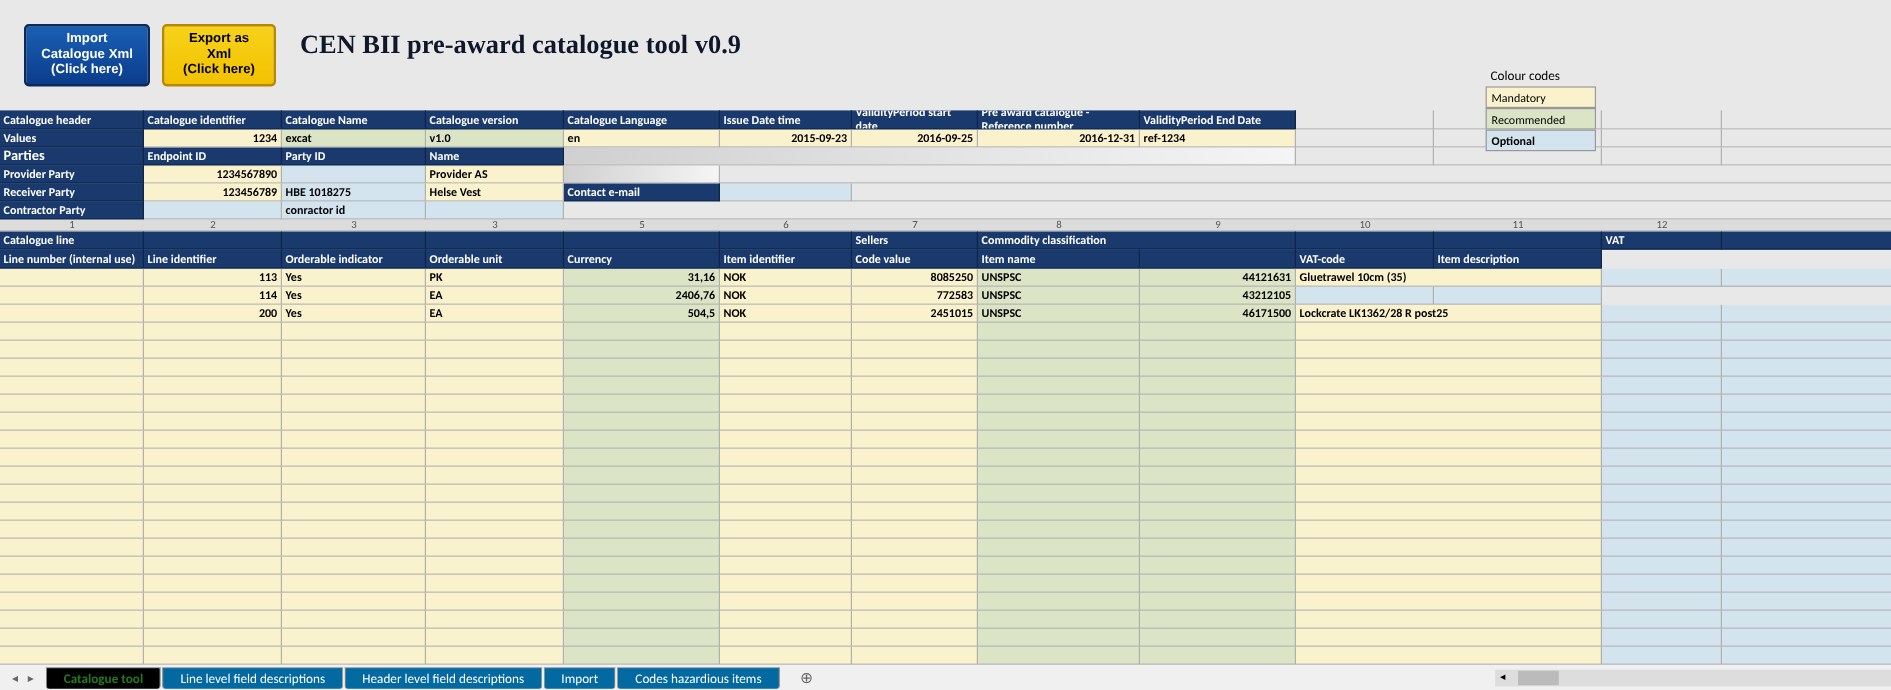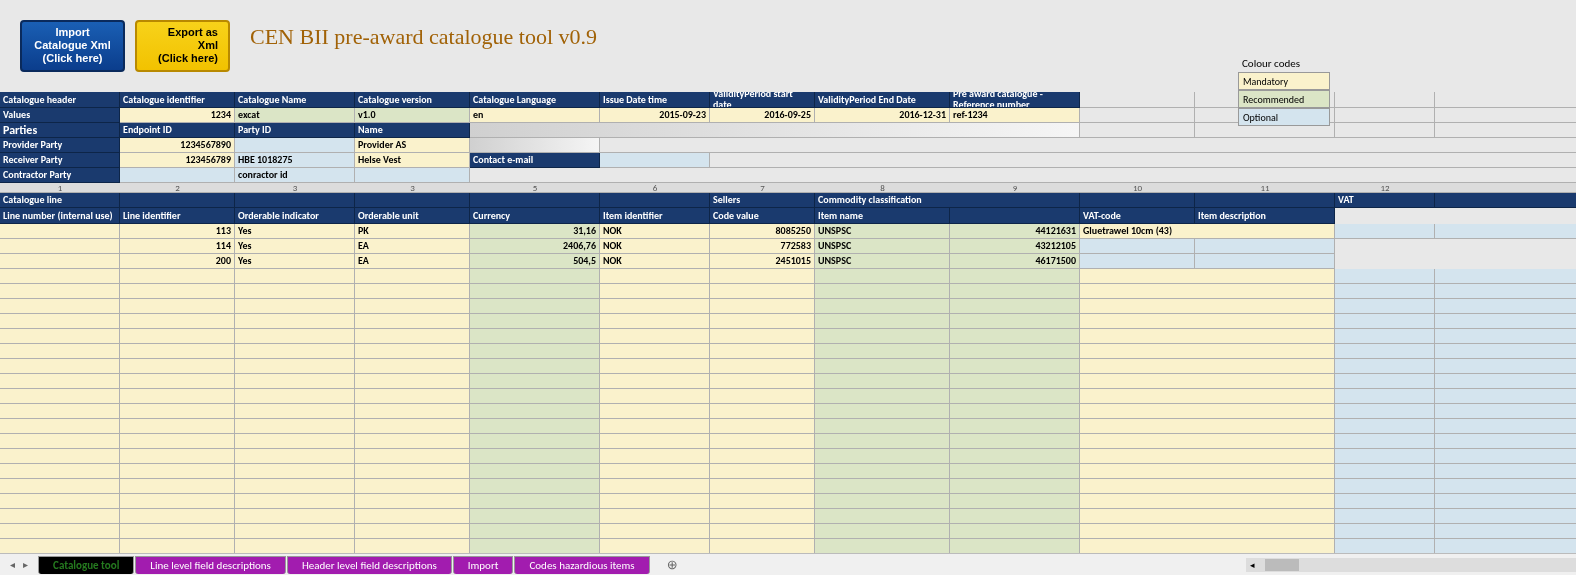"Export as" .btn-export { text-align: right -> center }
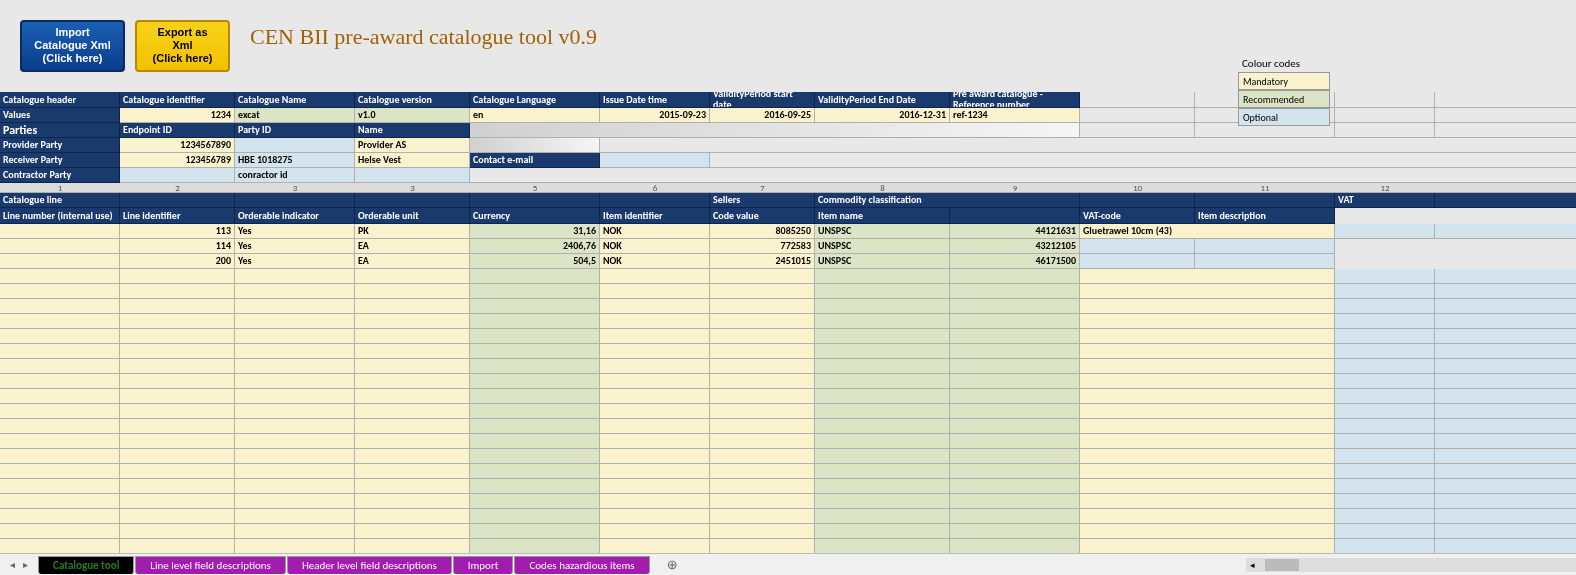"CEN BII pre-award catalogue tool" .app-title { color: #a16207 -> #0f172a; font-weight: normal -> bold }
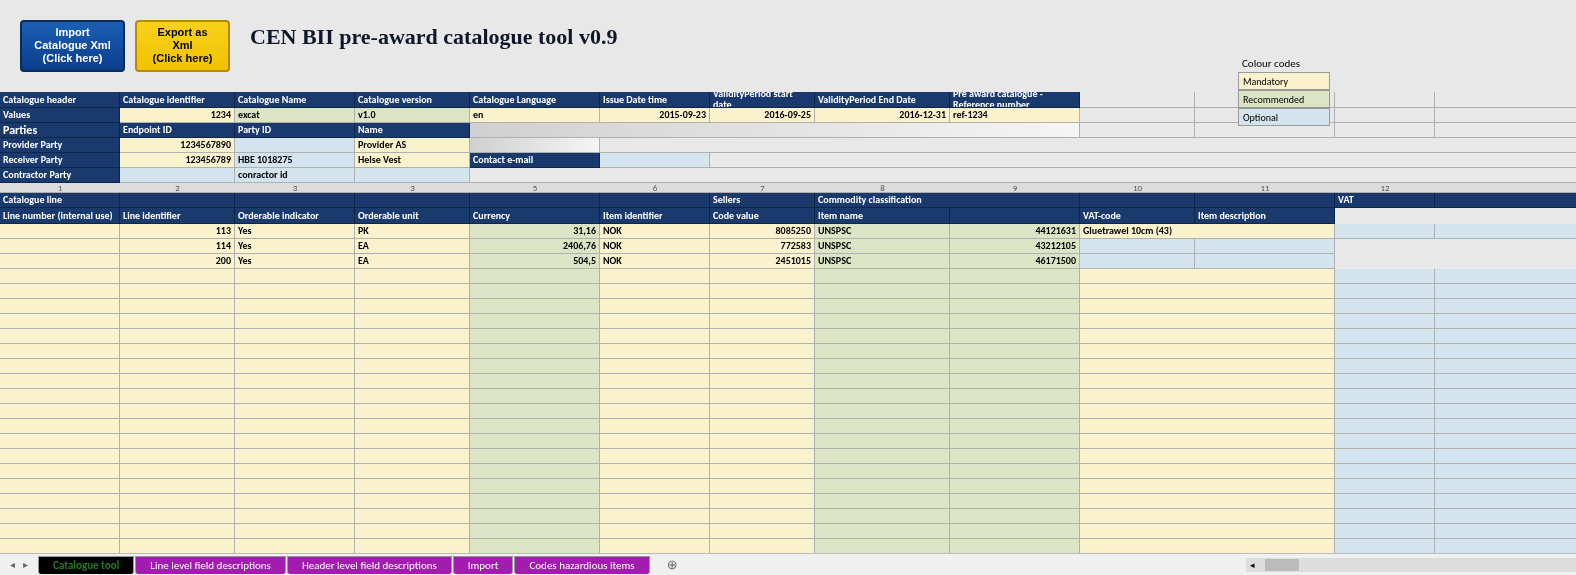"ValidityPeriod End Date" div.cell { order: before "Pre award catalogue - Reference" -> after "Pre award catalogue - Reference" }
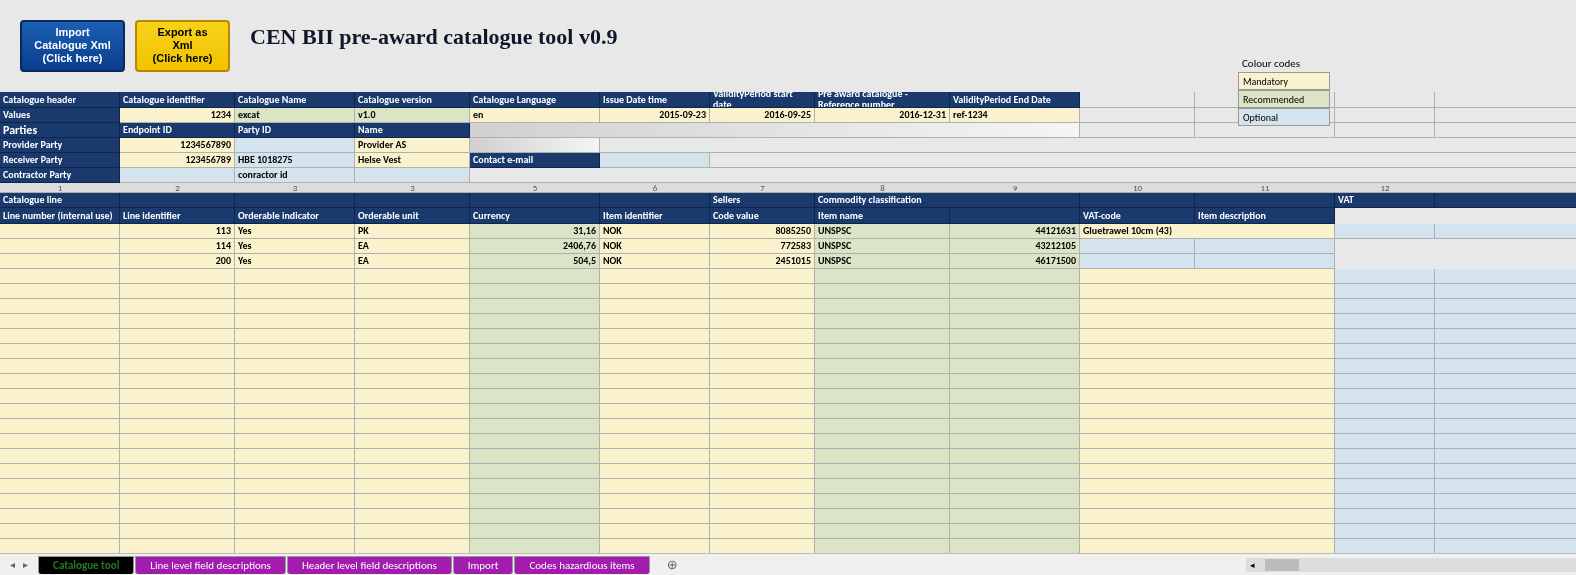"Optional" .blue-lt { font-weight: none -> bold }
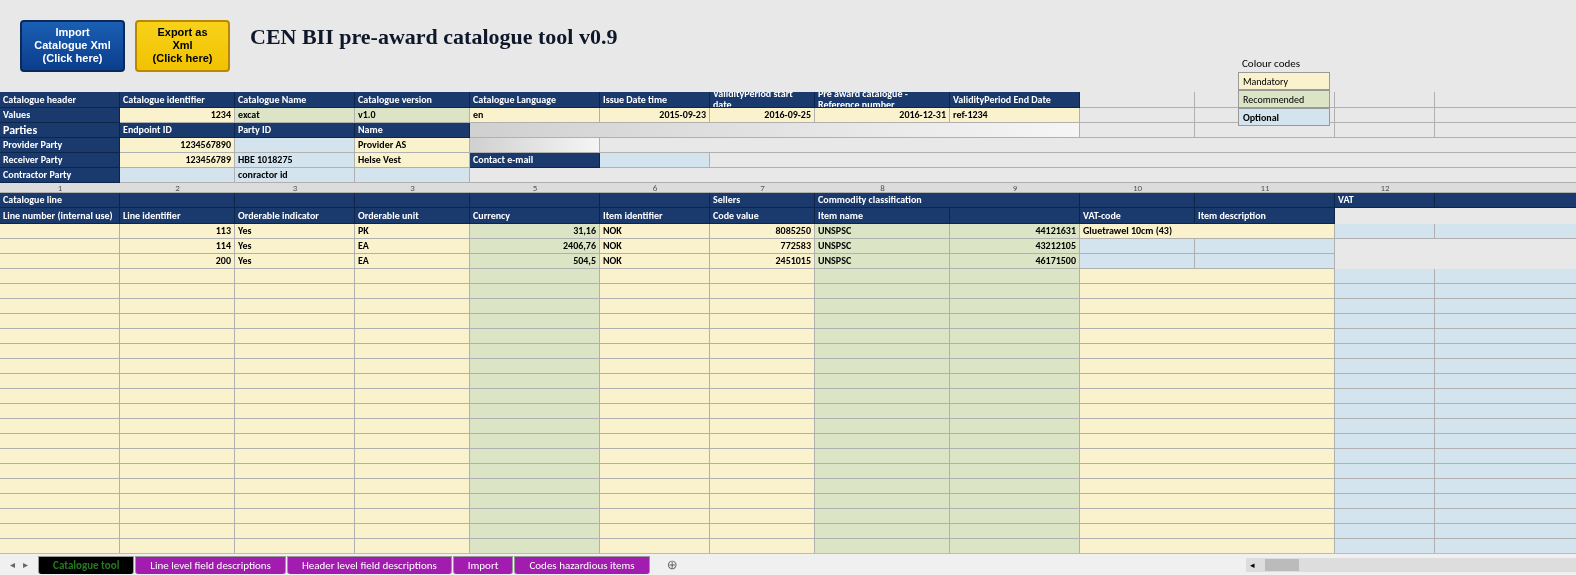"Gluetrawel 10cm (43)" div.cell { text: 43 -> 35 }
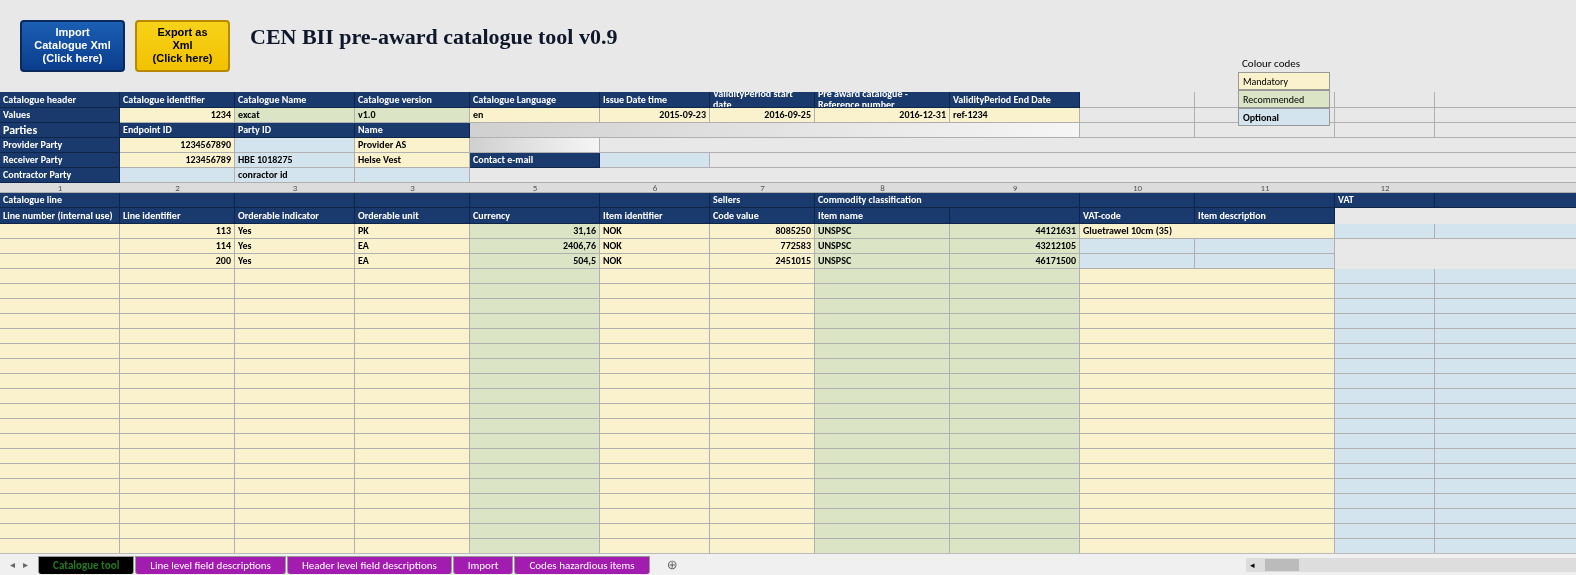"Lockcrate LK1362/28 R post25" div.cell { html: none -> <div>Lockcrate LK1362/28 R post25</div> }
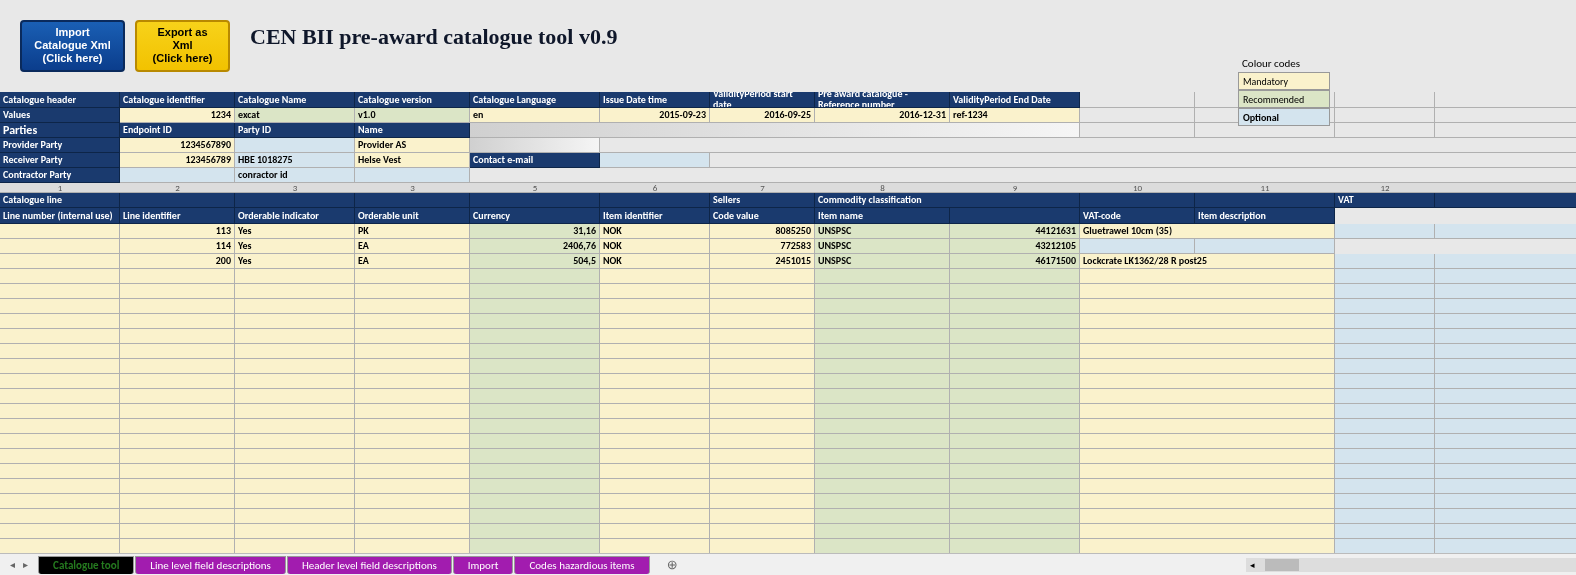"Line level field descriptions" .sheet-tab { background: #a21caf -> #0369a1 }
